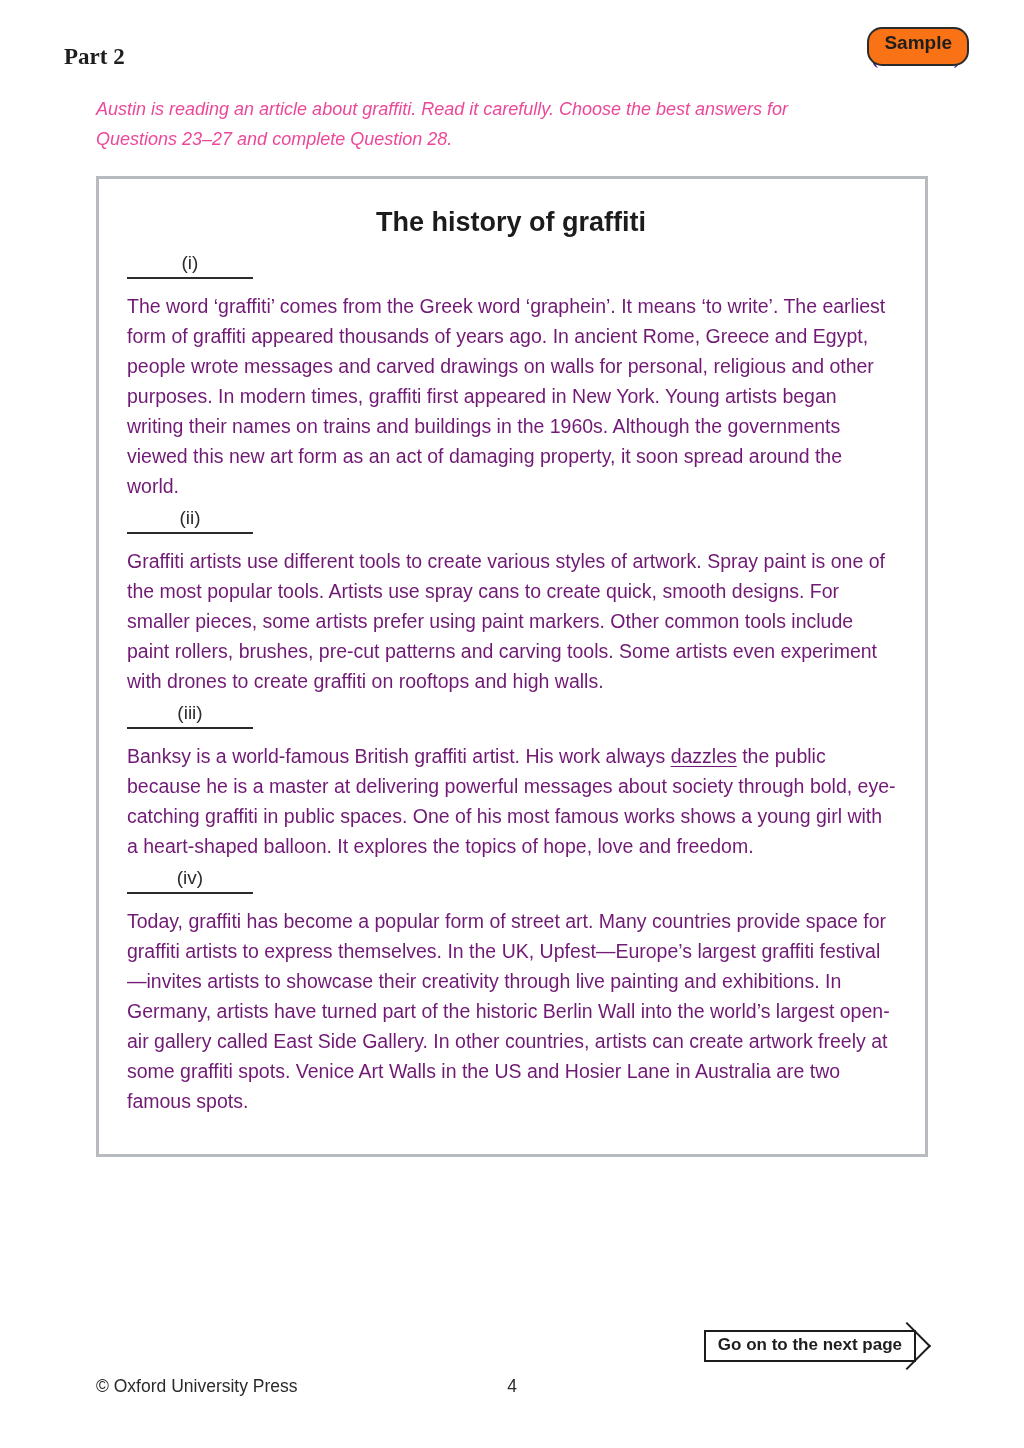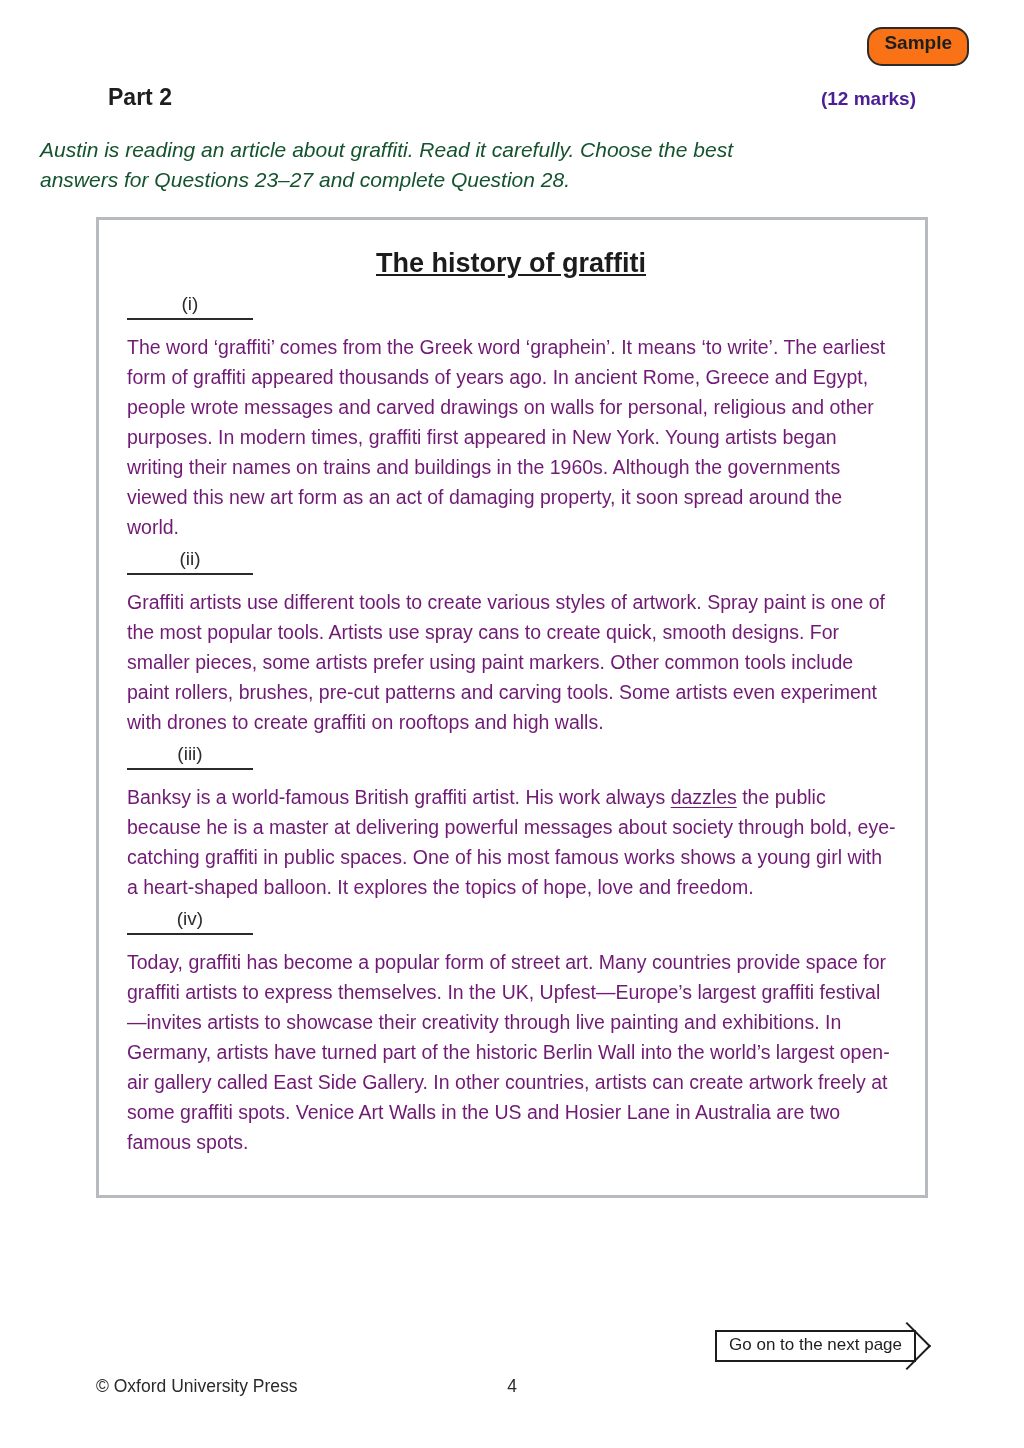"Part 2" .header-row { font-family: none -> Liberation Serif, serif; margin: 0 108px -> 0 64px; padding-top: 84px -> 44px }
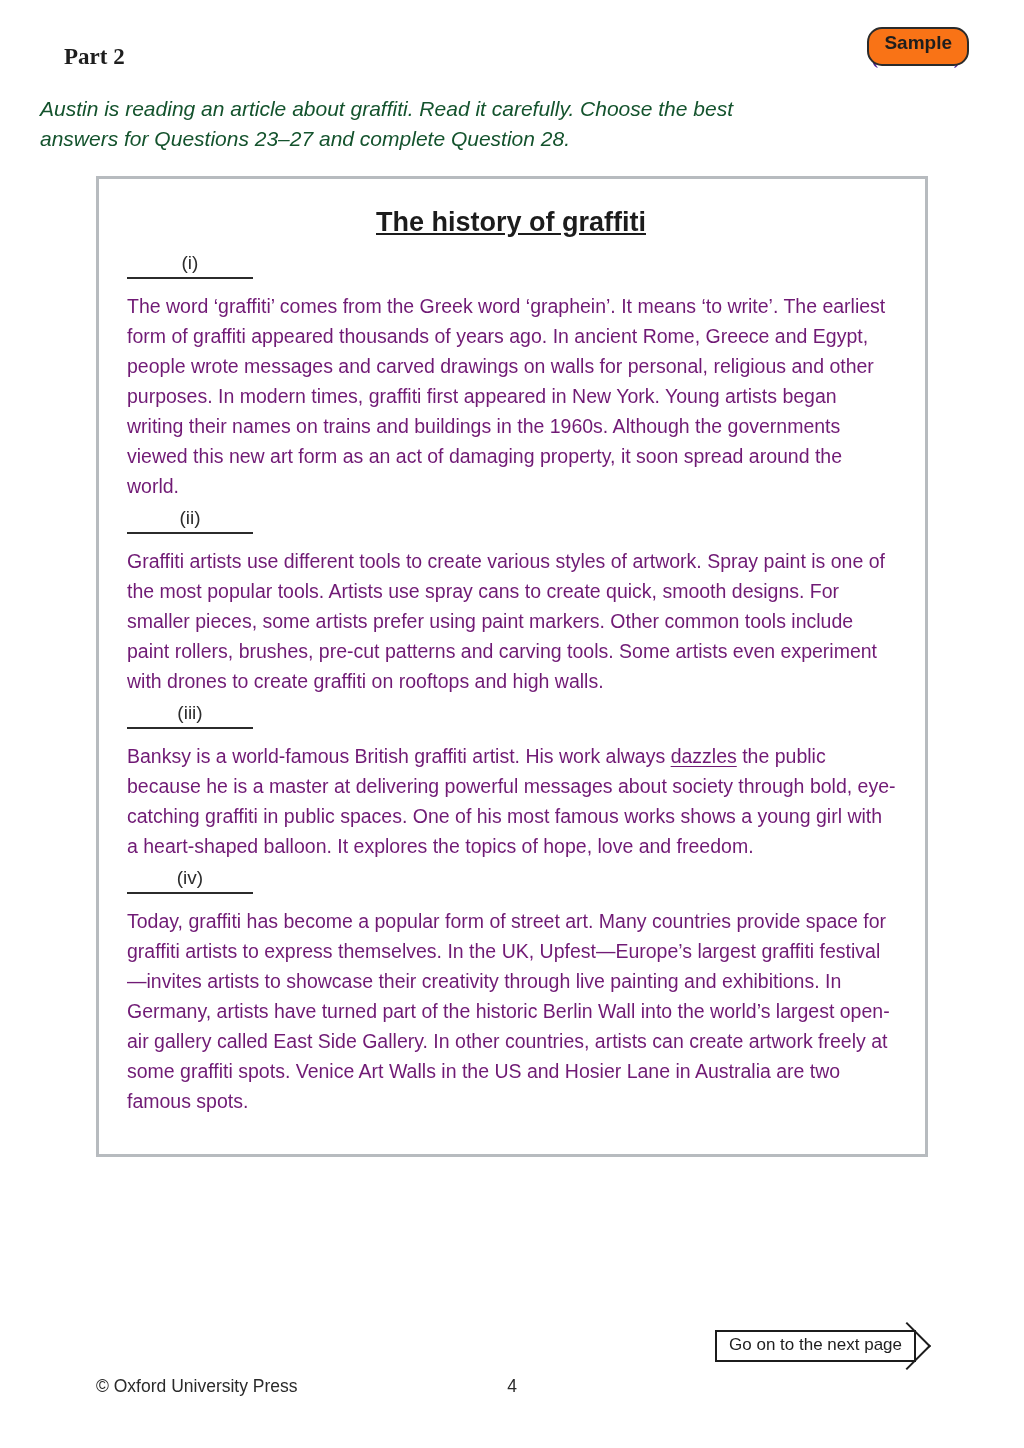"Austin is reading an article" .instructions { color: #14532d -> #ec4899; font-size: 21px -> 18px; margin: 24px 40px 0 -> 24px 96px 0 }
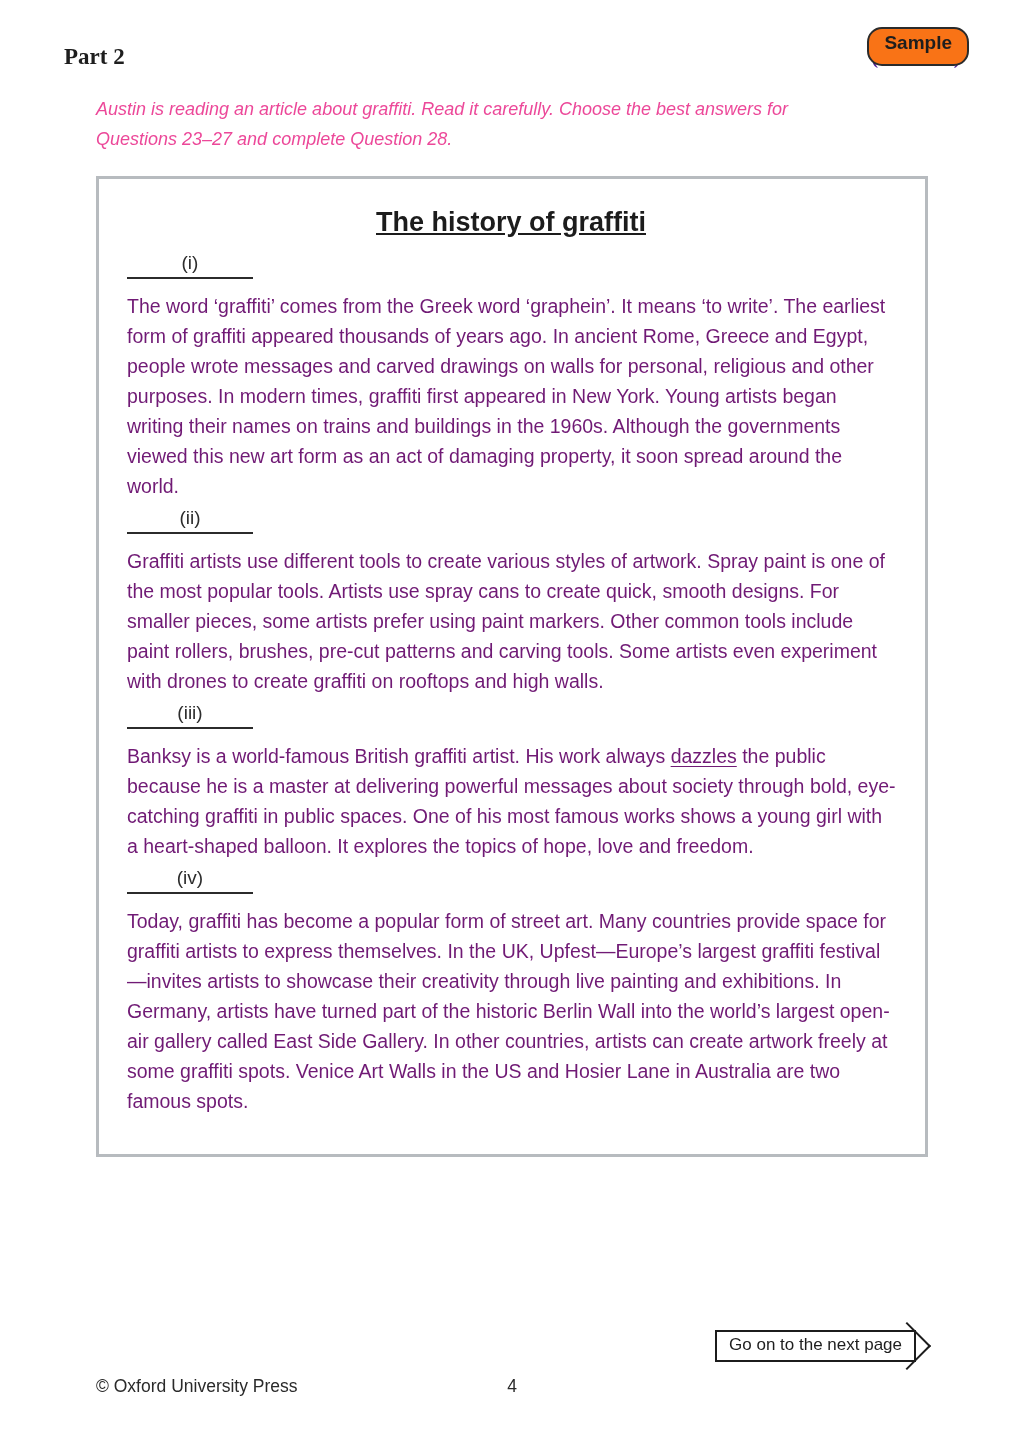"The history of graffiti" .article-title { text-decoration: underline -> none }
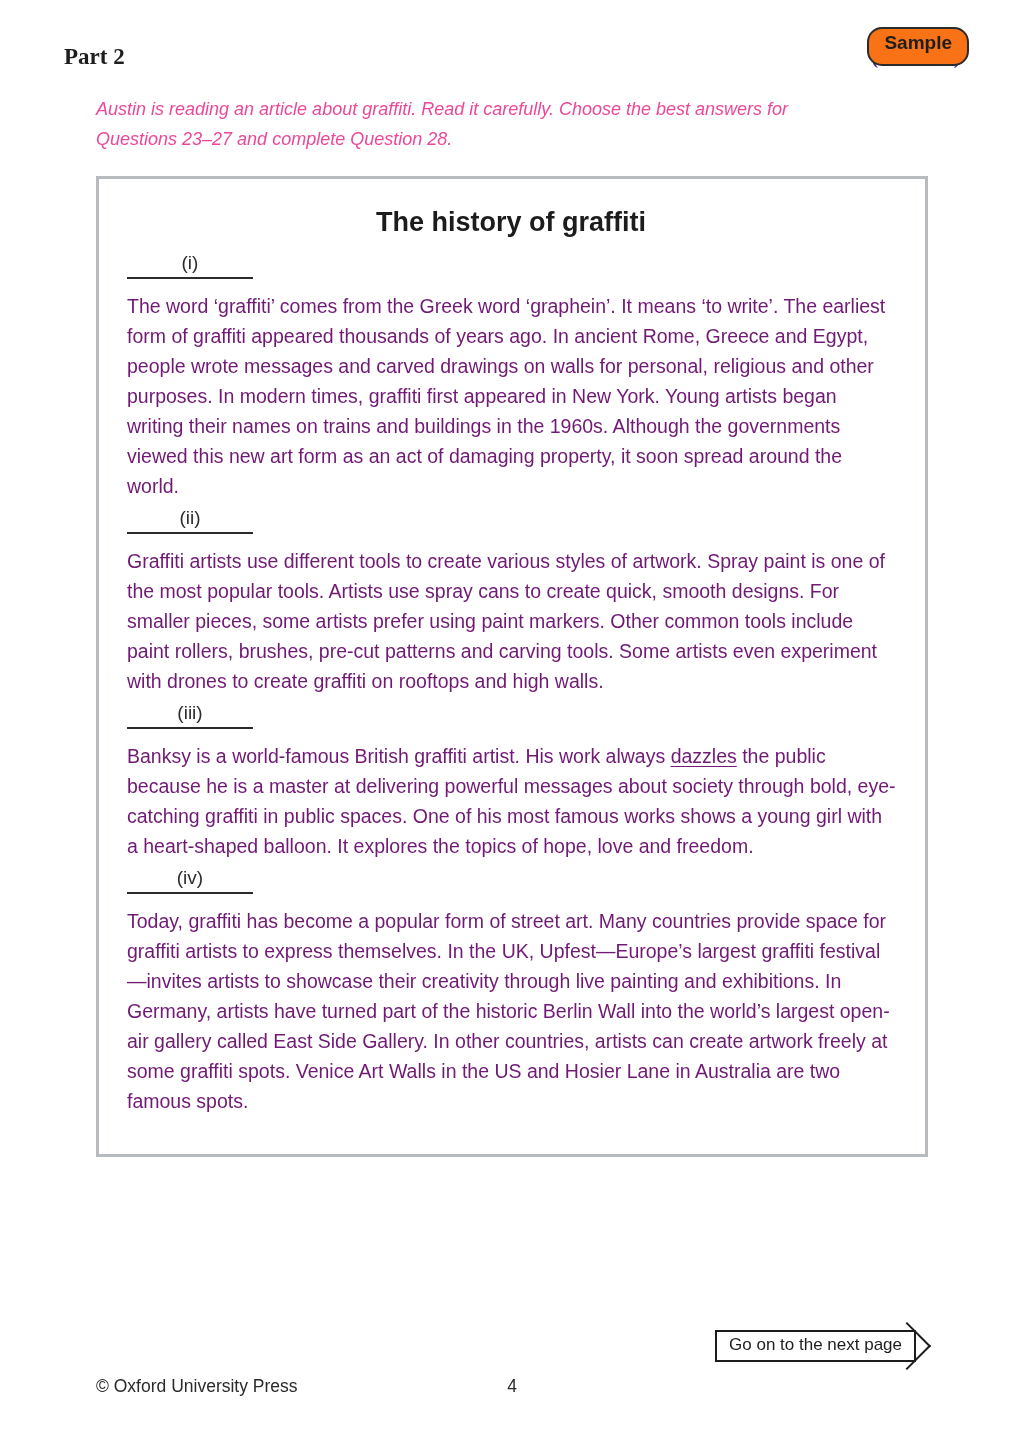"Go on to the next" .next-page { font-weight: none -> bold }
